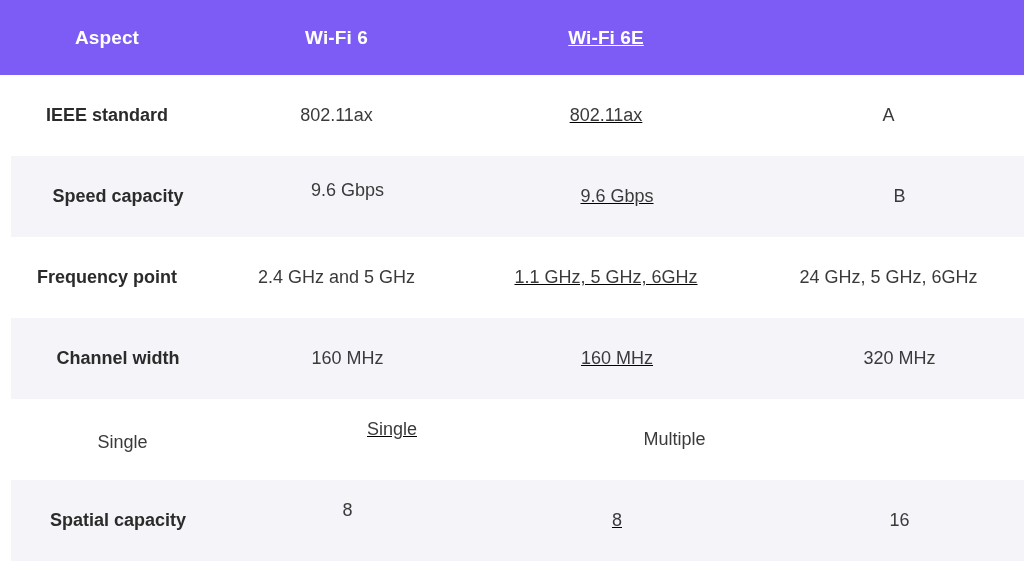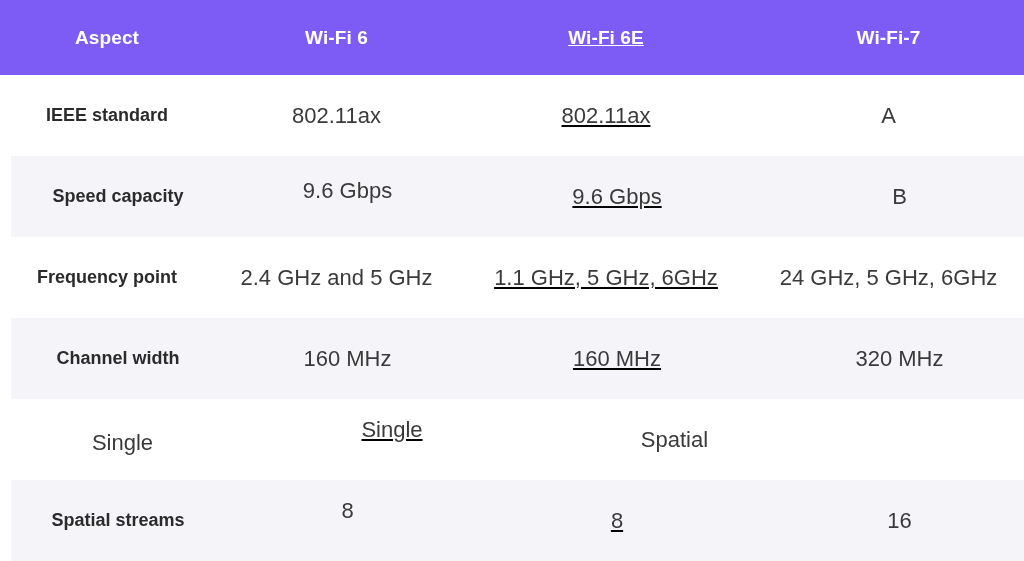"Wi-Fi-7" div.cell { html: <div> <span>Wi-Fi-7</span> </div> -> none }
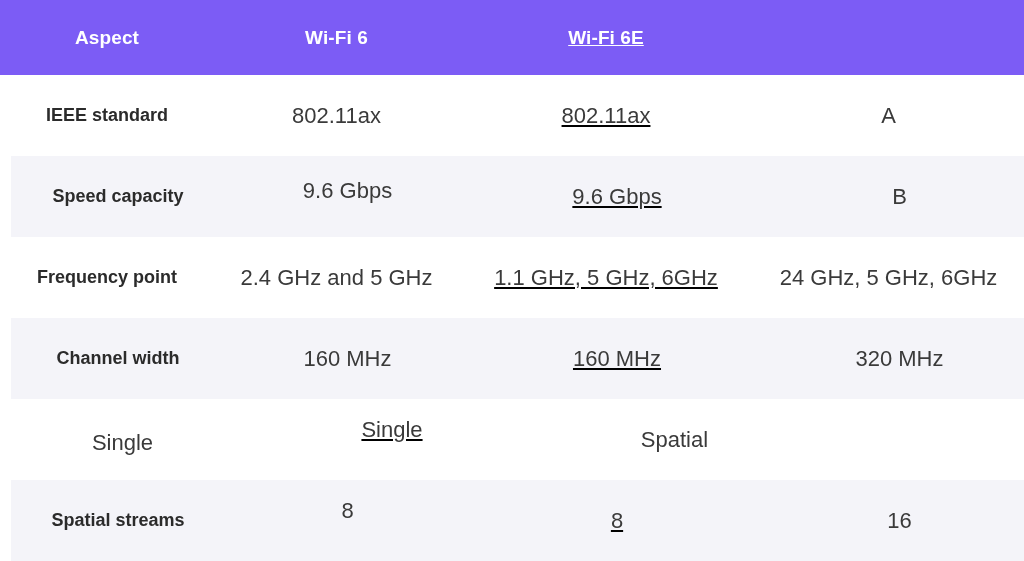"802.11ax" .data-value { font-size: 22px -> 18px }
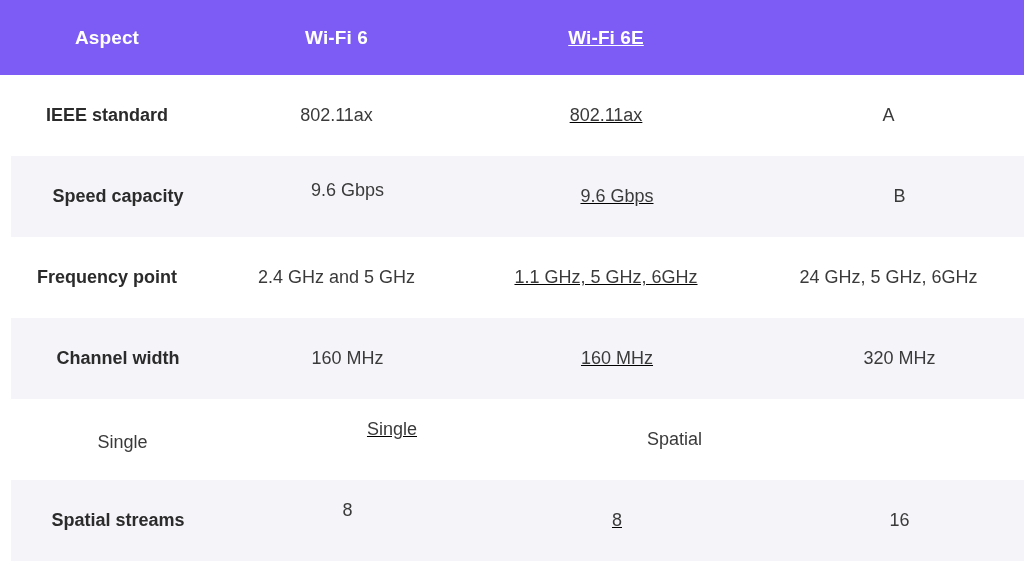"Spatial" span.data-value { text: Spatial -> Multiple }
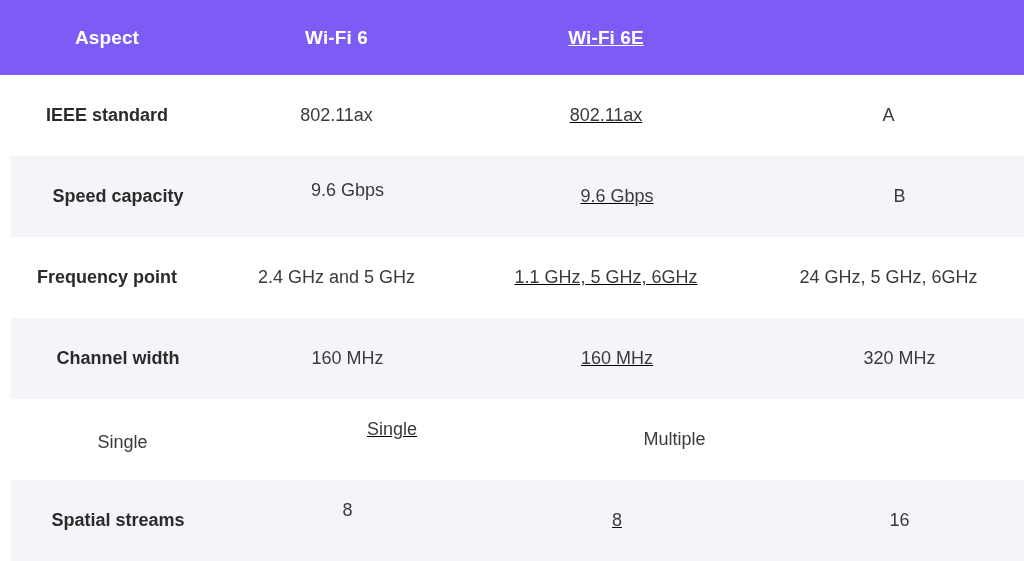"Spatial streams" span.aspect-label { text: streams -> capacity }
